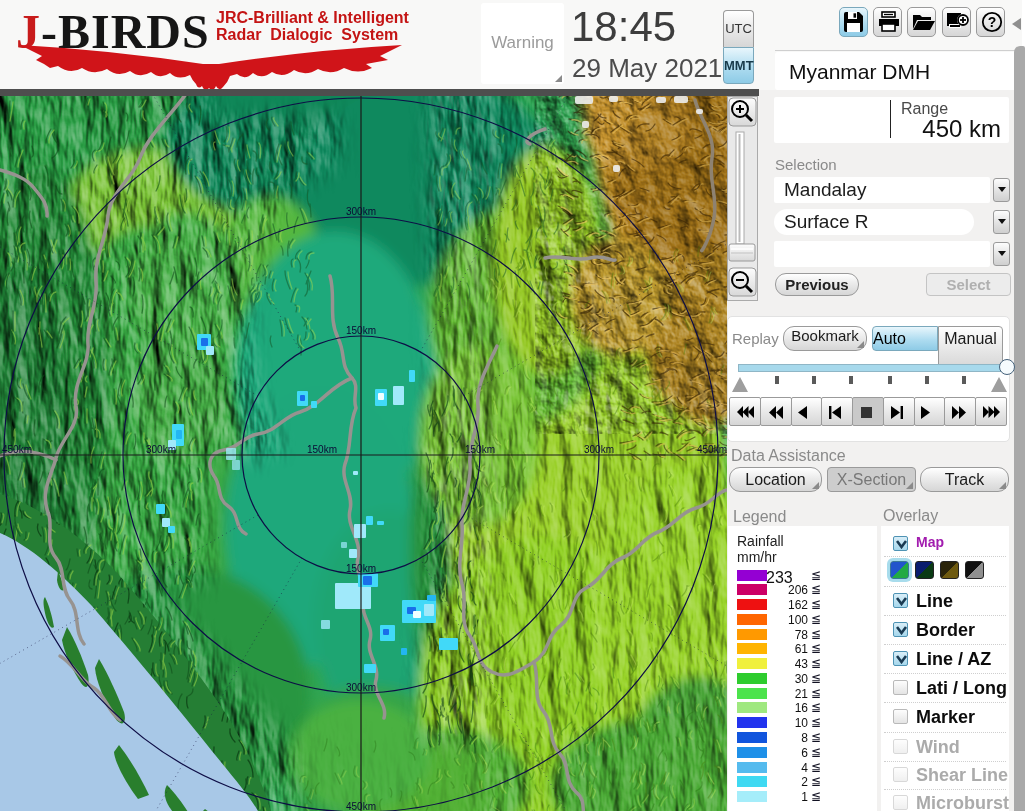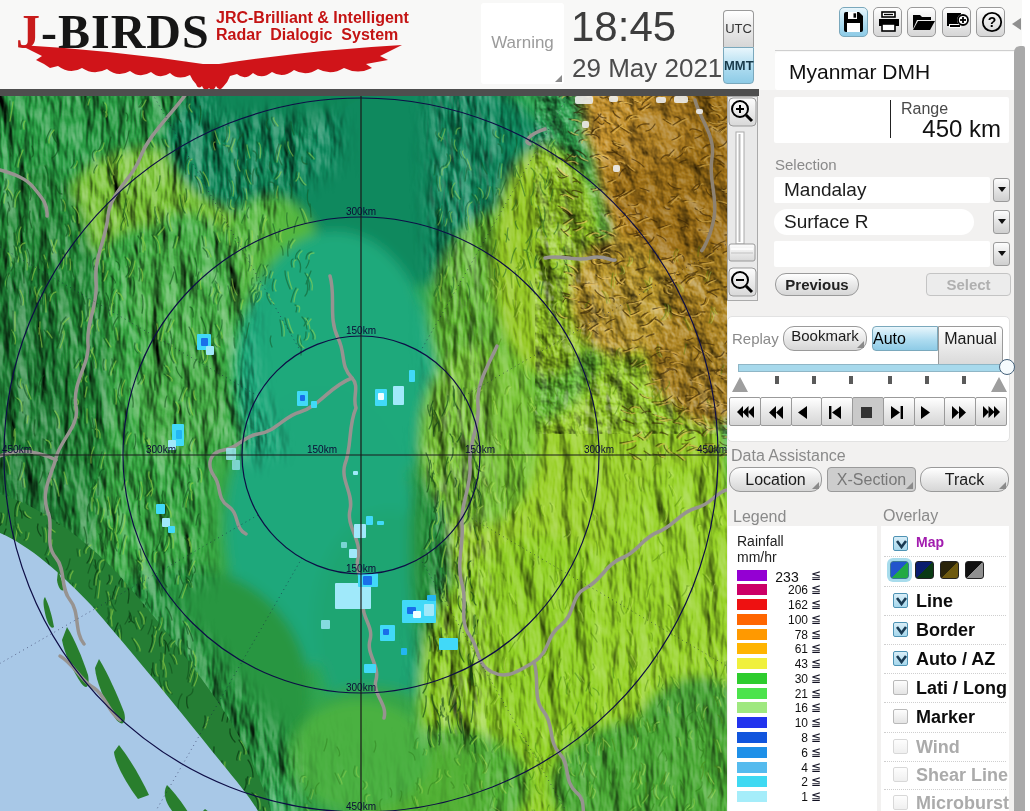"233" div.abs { font-size: 14px -> 16px; text-align: center -> left }
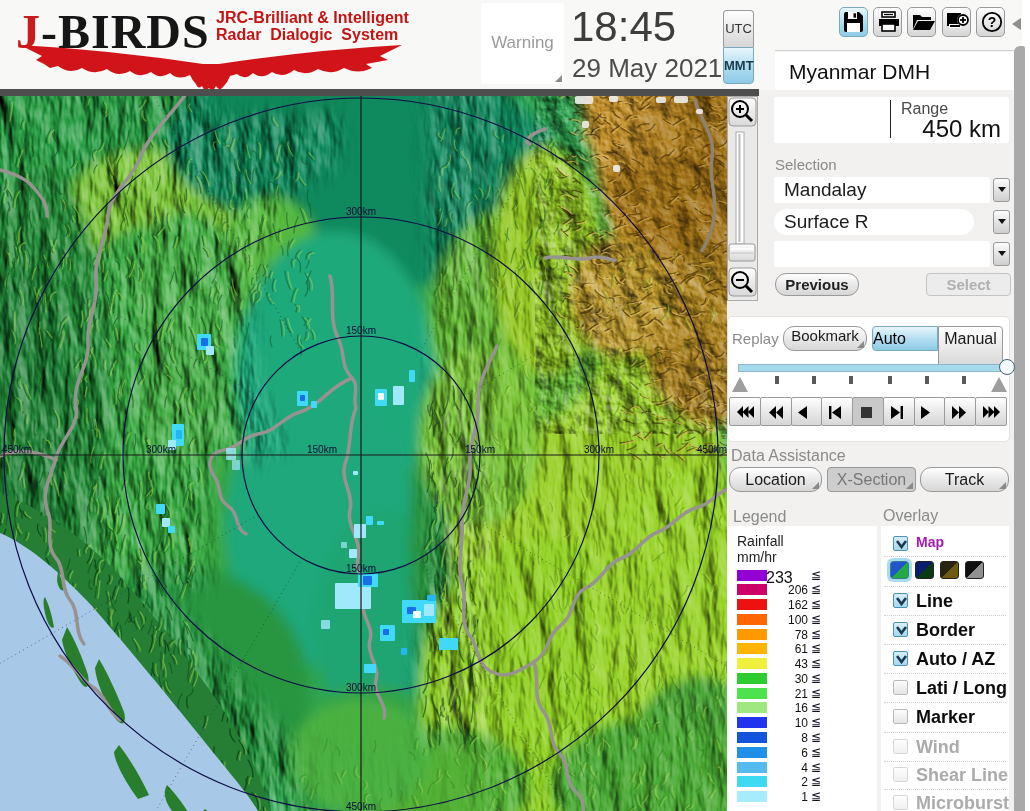"Auto / AZ" div.abs { text: Auto -> Line }
